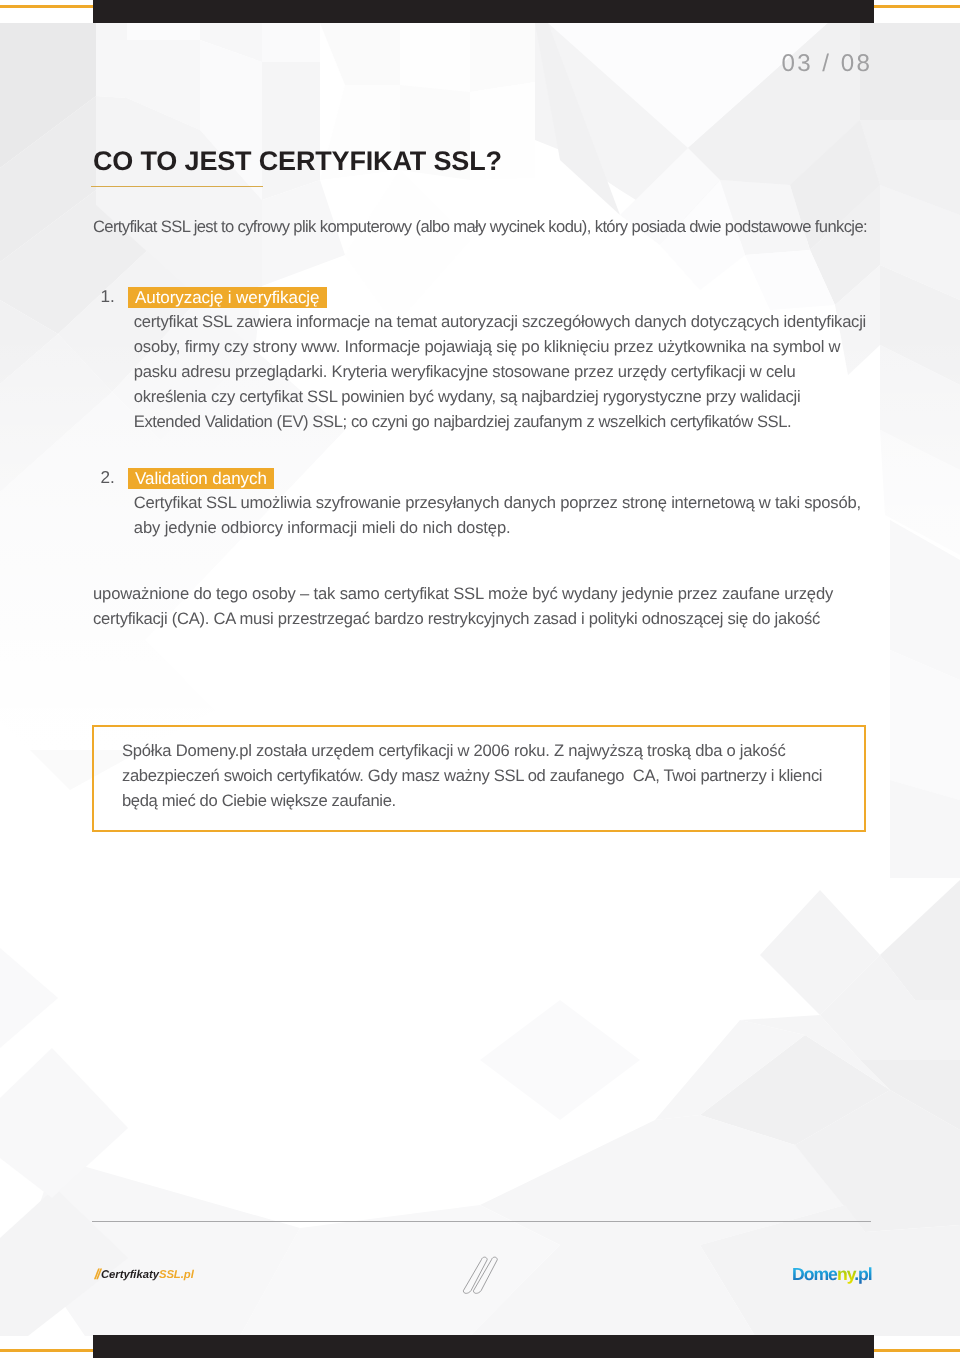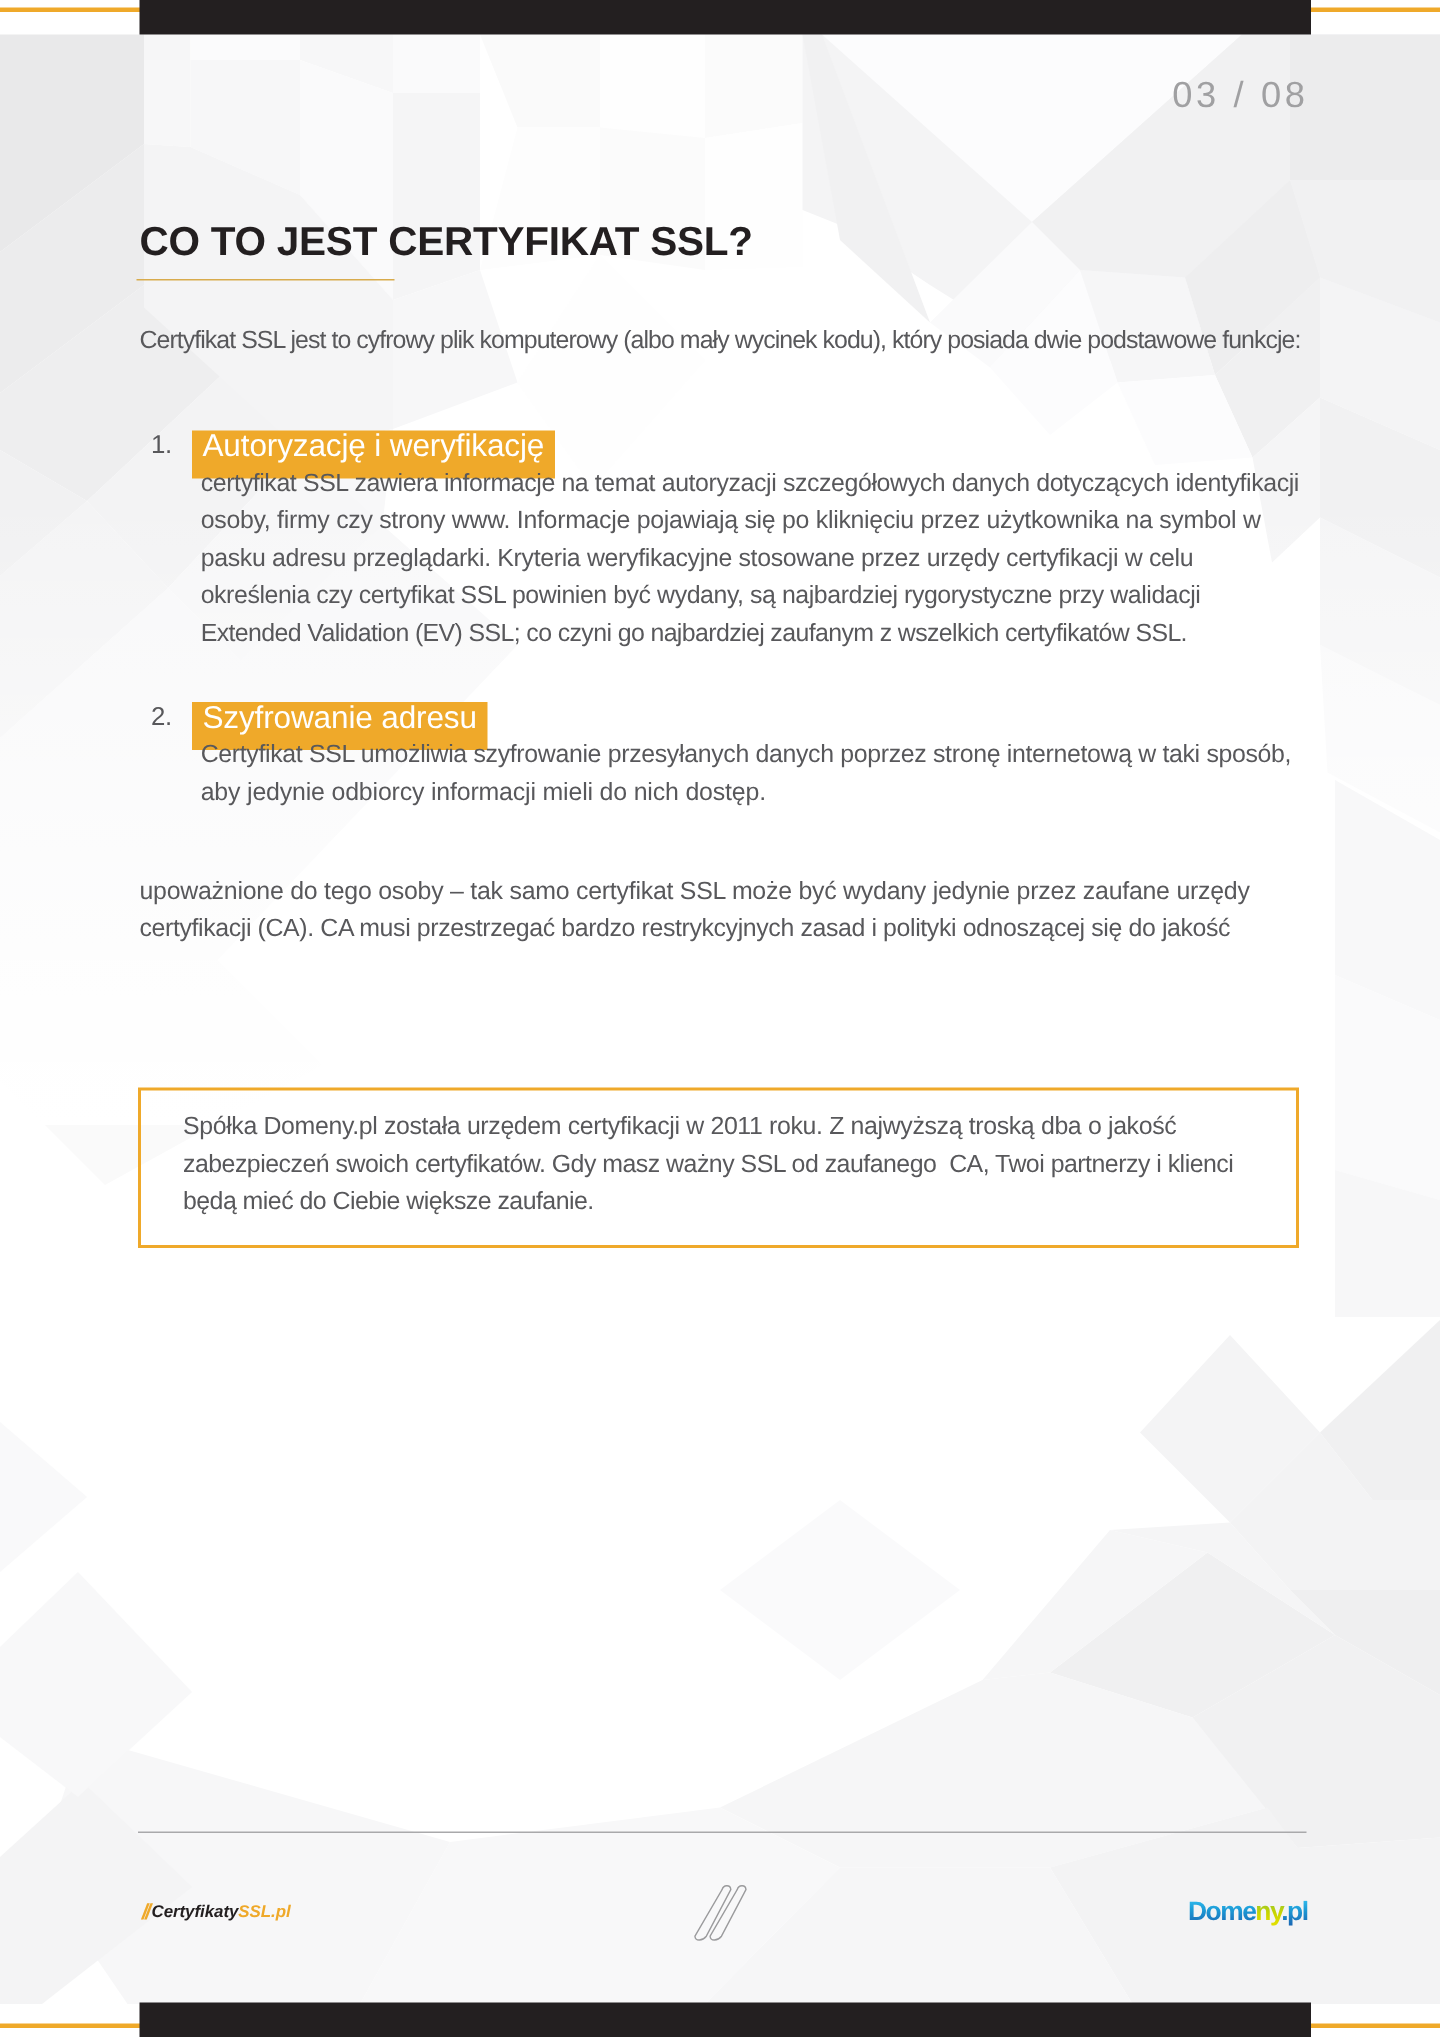"Autoryzację i weryfikację" .li .hl { font-size: 21px -> 17.0px; height: 32px -> 21px }
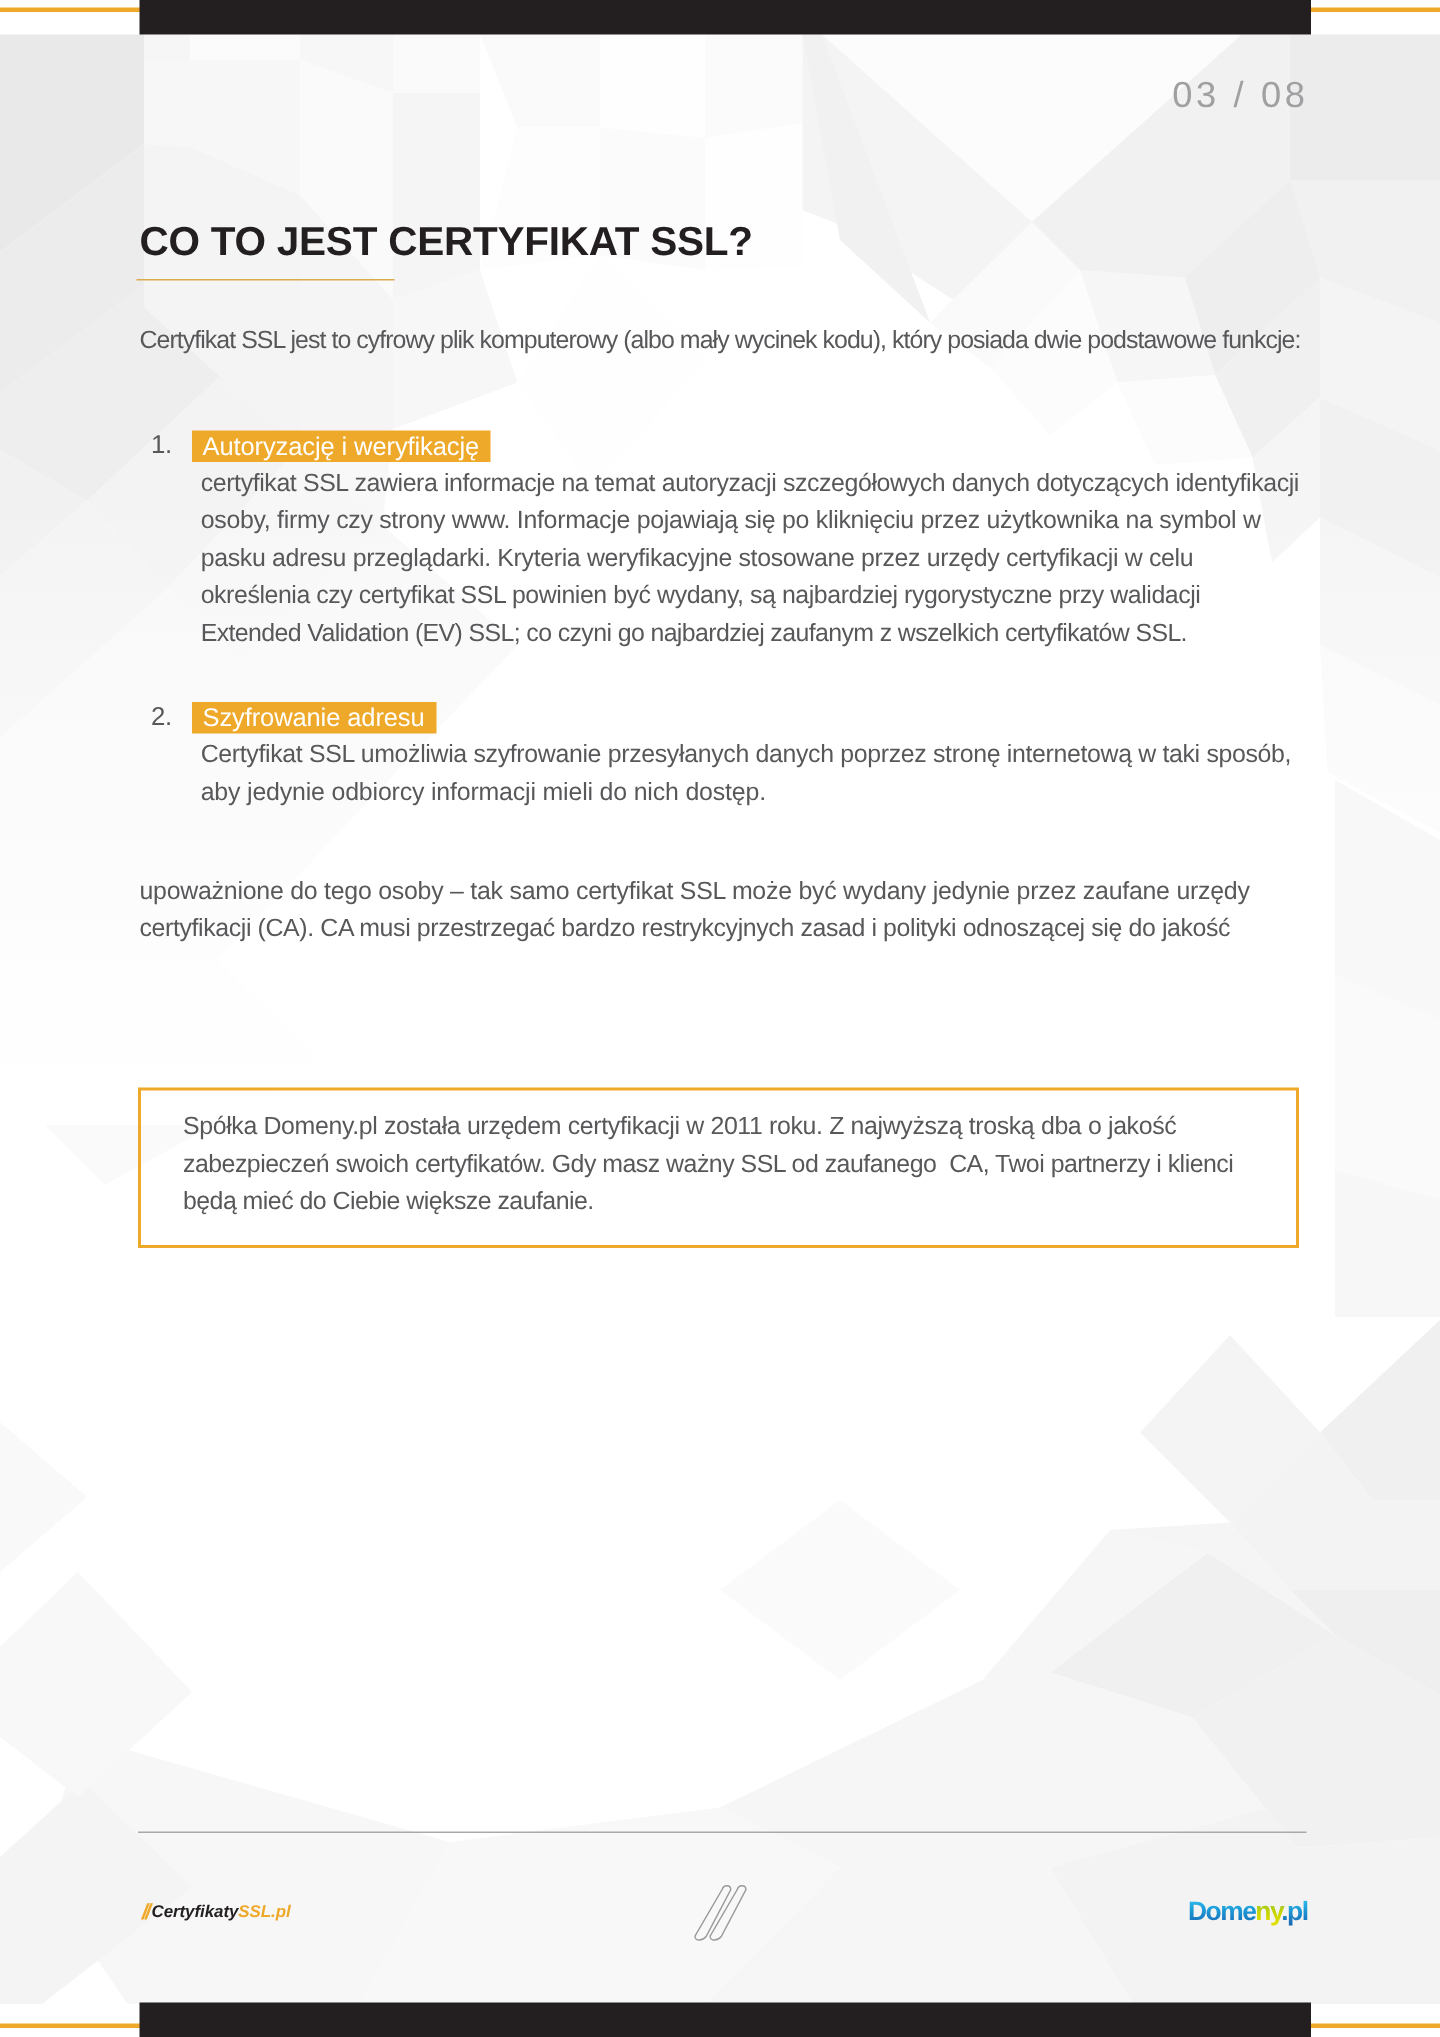"Szyfrowanie adresu" span.hl { text: Szyfrowanie adresu -> Validation danych }
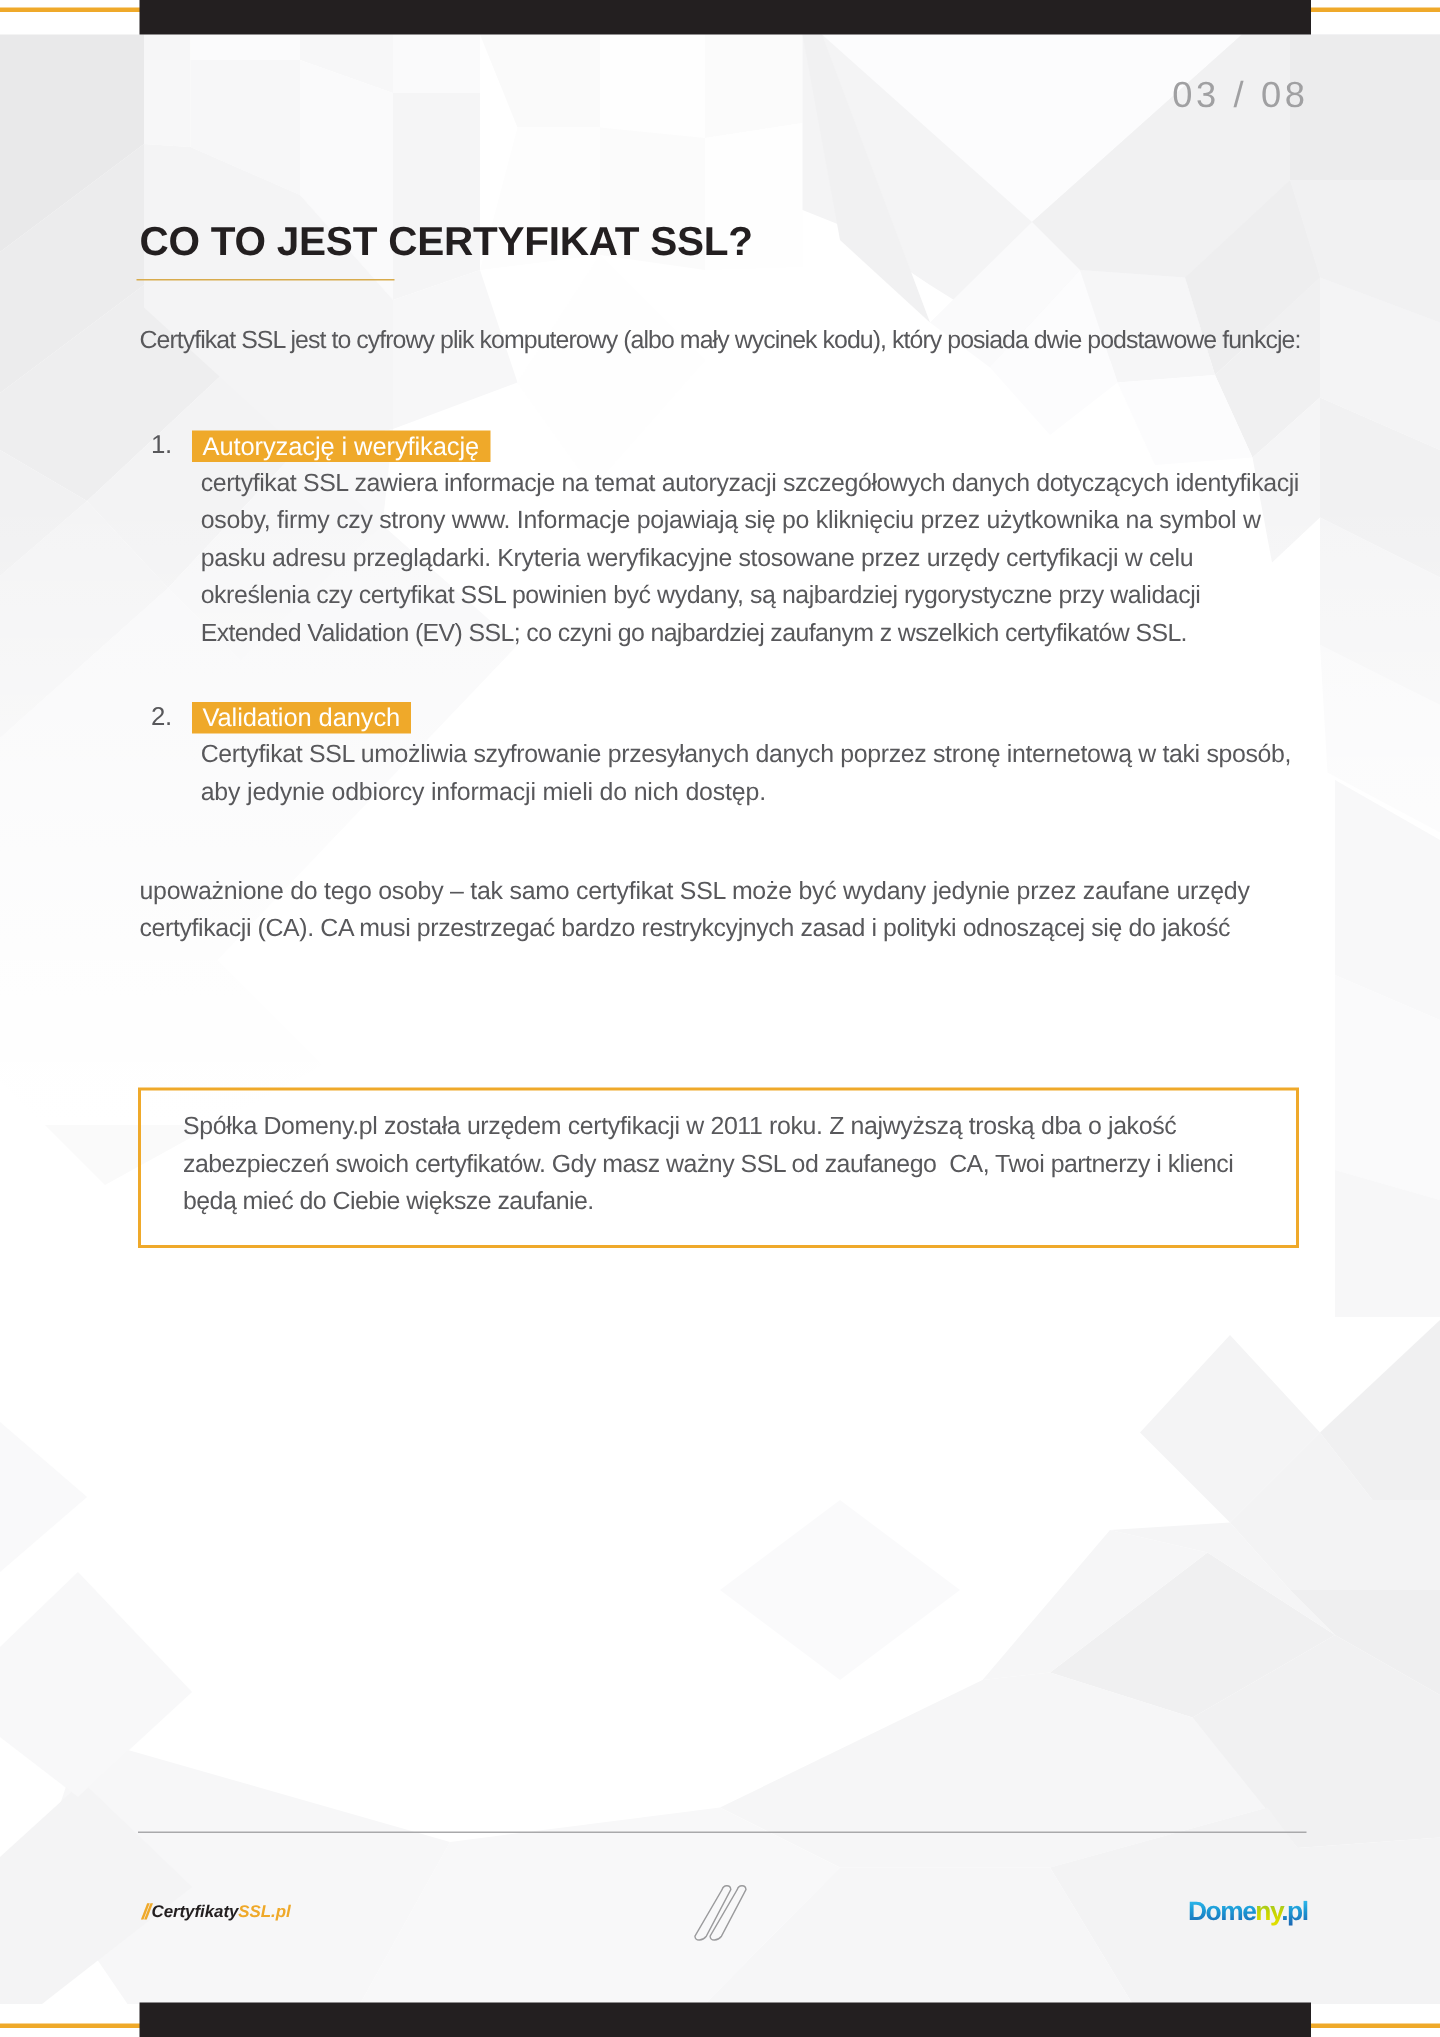"Spółka Domeny.pl została urzędem" div.ln { text: 2011 -> 2006 }
